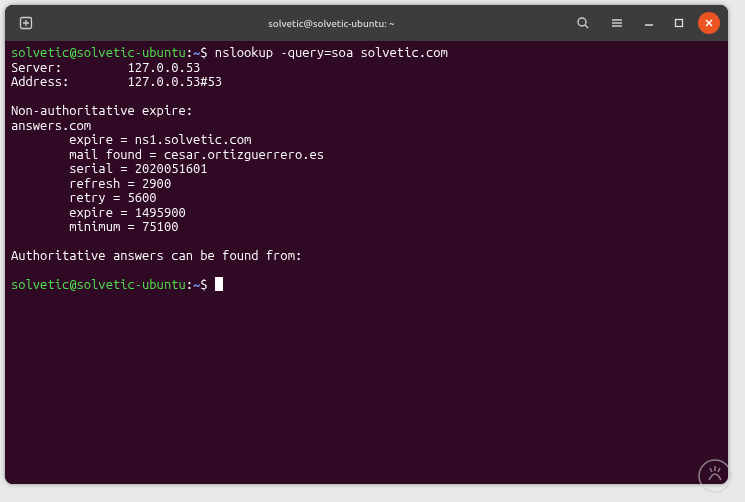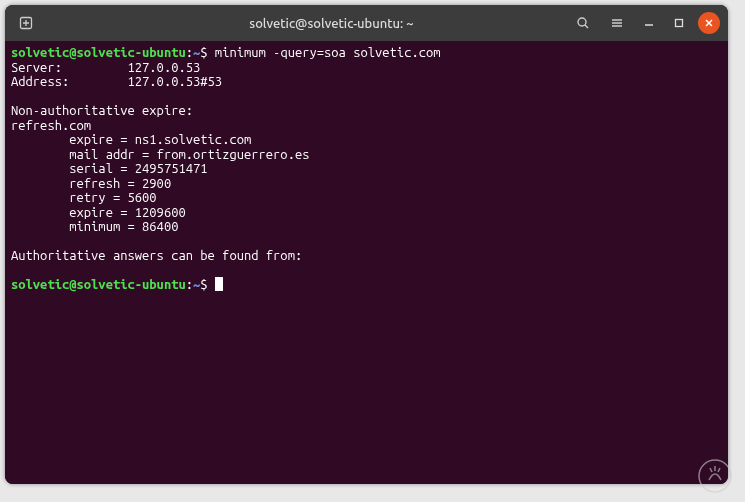"solvetic@solvetic-ubuntu: ~" .titlebar-title { font-size: 13px -> 10px }
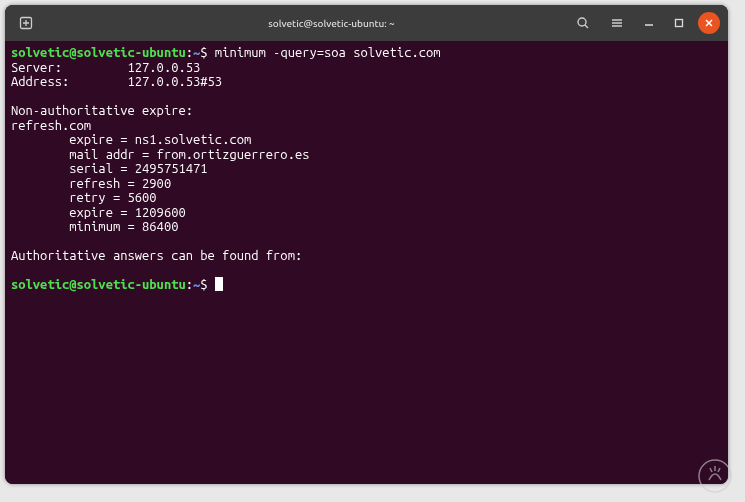"solvetic@solvetic-ubuntu" .prompt-user { font-weight: bold -> normal }
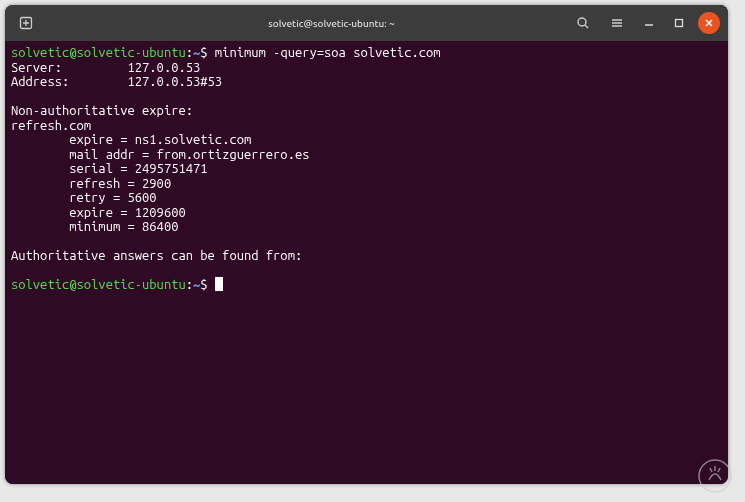"minimum -query=soa solvetic.com" span { text: minimum -> nslookup }
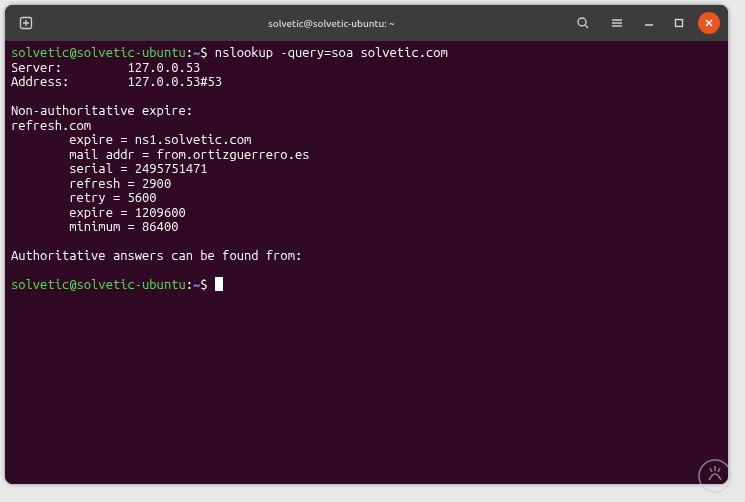"refresh.com" span { text: refresh.com -> answers.com }
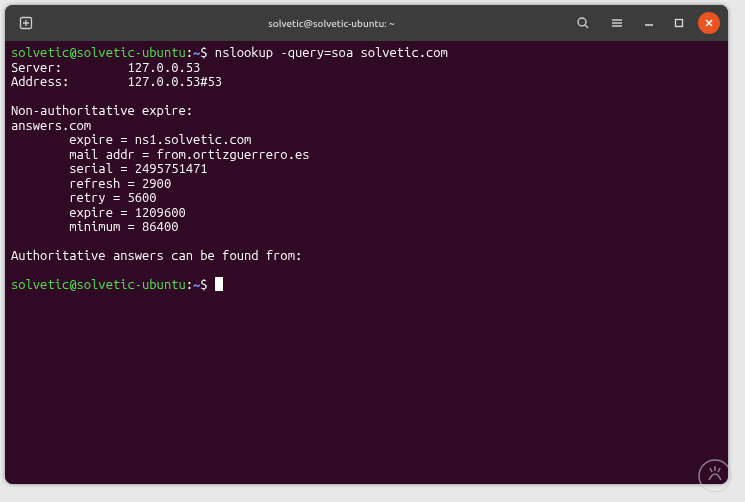"mail addr = from.ortizguerrero.es" span { text: addr = from.ortizguerrero.es -> found = cesar.ortizguerrero.es }
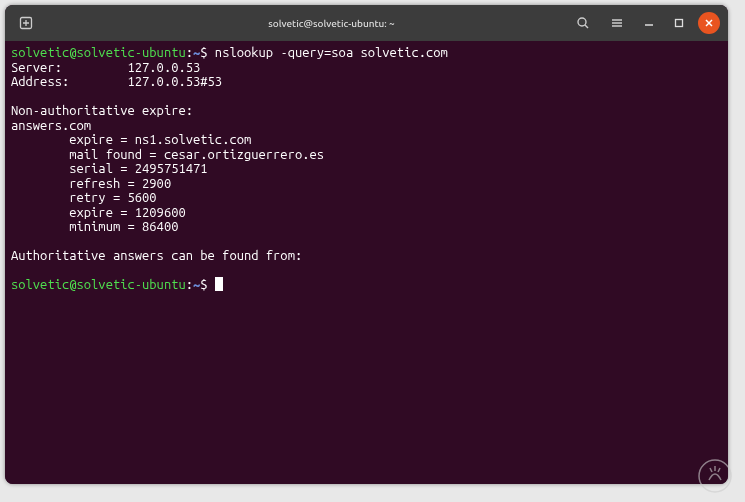"serial = 2495751471" span { text: 2495751471 -> 2020051601 }
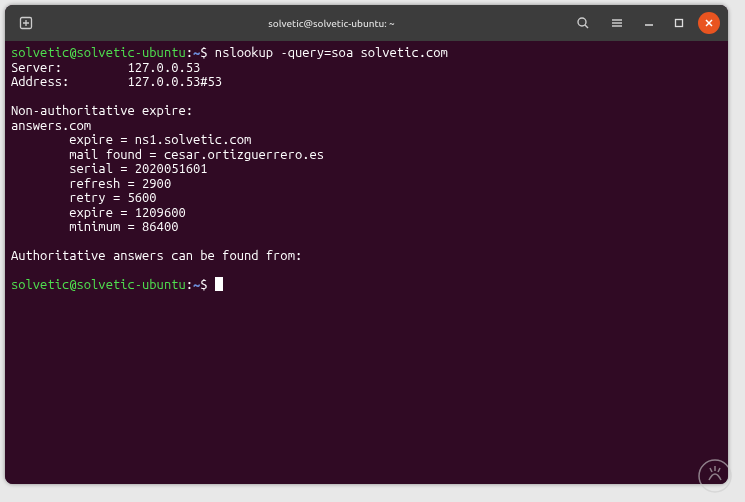"expire = 1209600" span { text: 1209600 -> 1495900 }
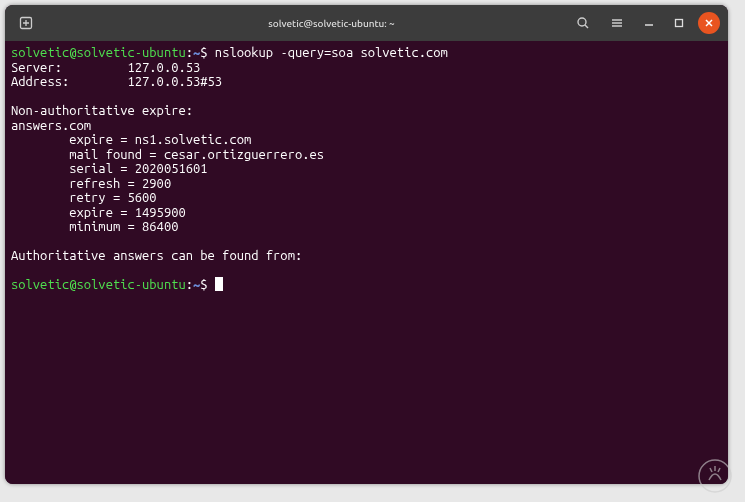"minimum = 86400" span { text: 86400 -> 75100 }
